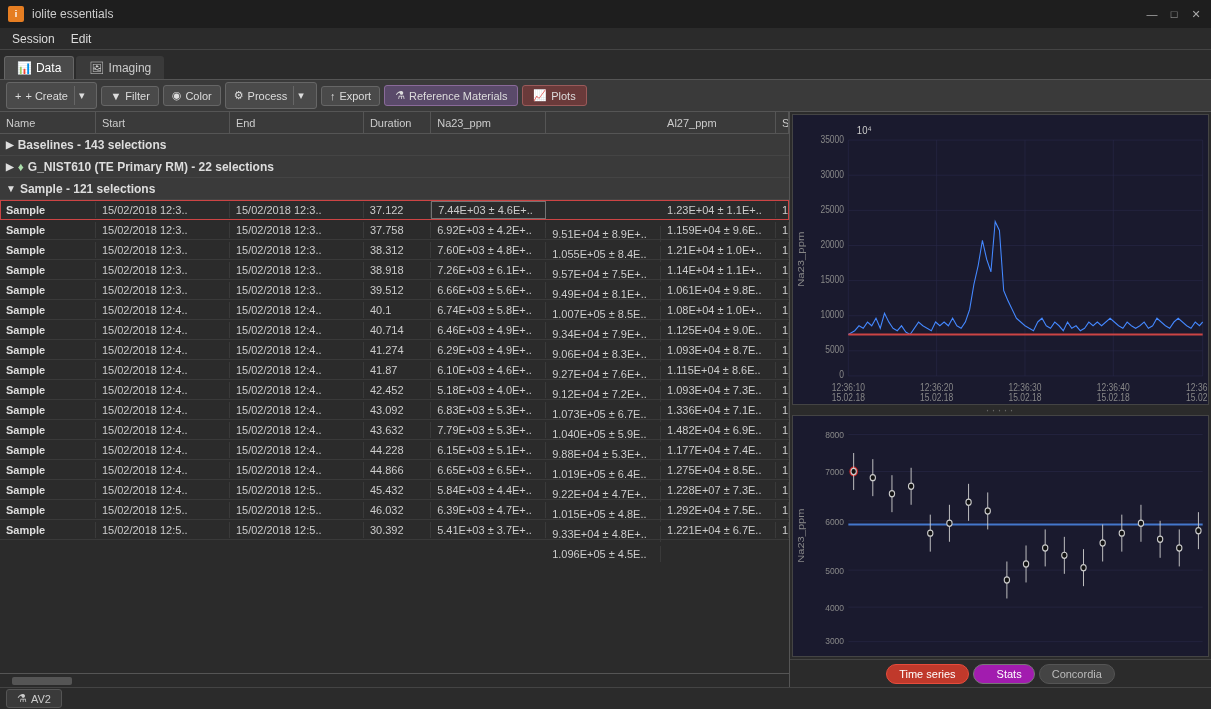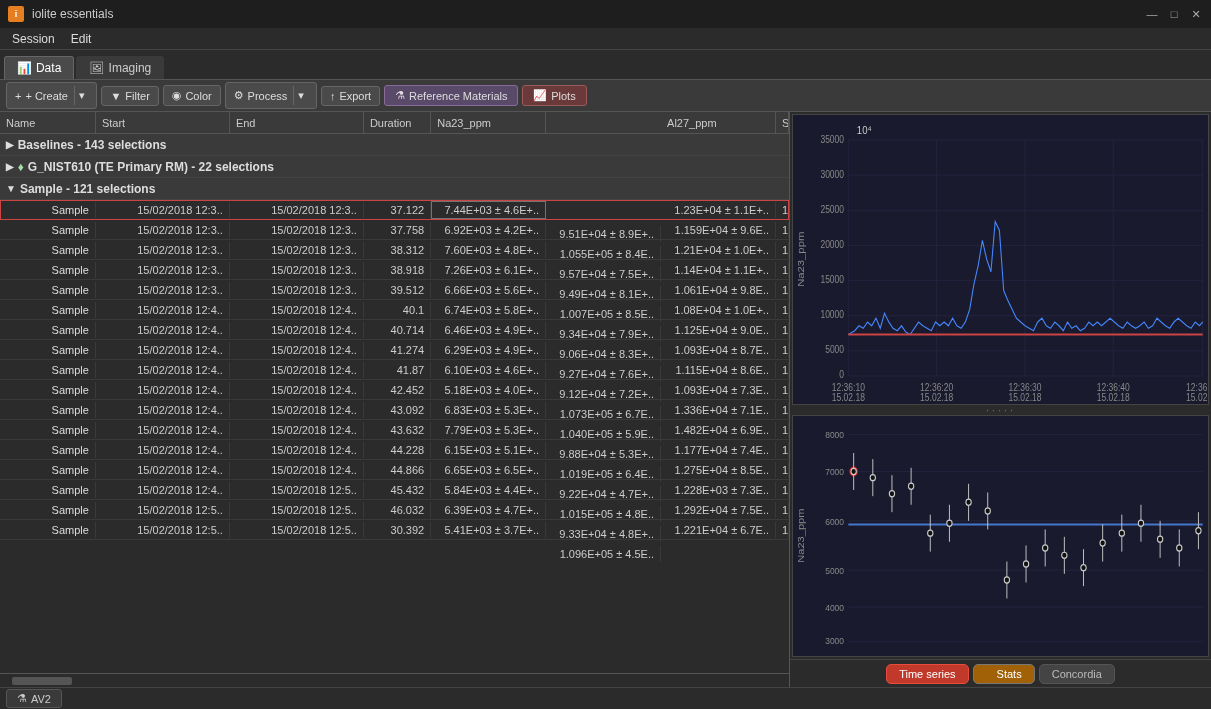"Name" #main-content { text-align: right -> none }
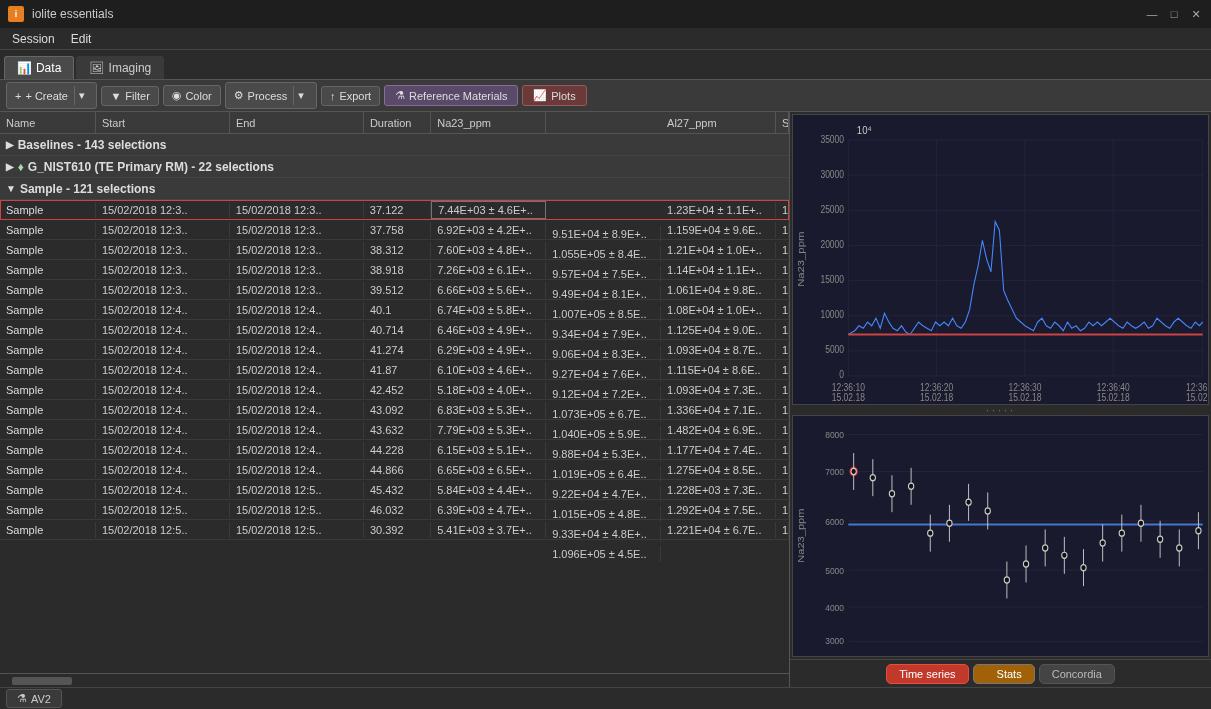"Sample" .data-cell.type { font-weight: none -> bold }
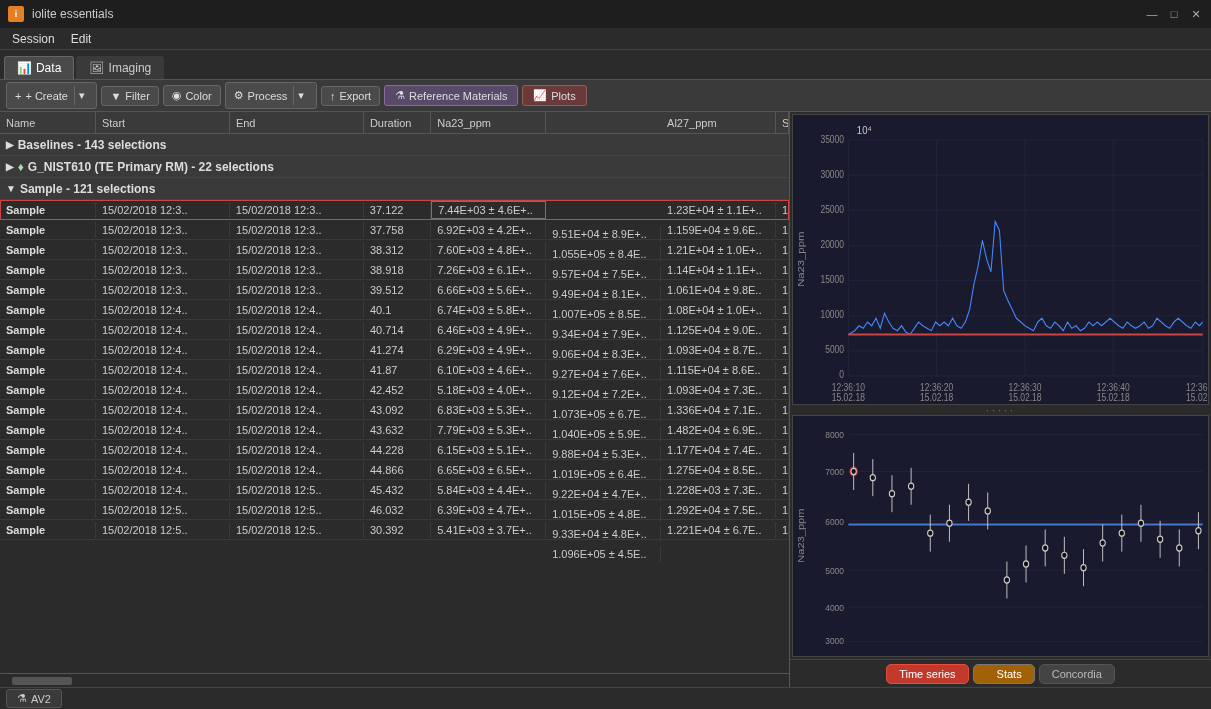"1.228E+03 ± 7.3E.." div.data-cell { text: 1.228E+03 -> 1.228E+07 }
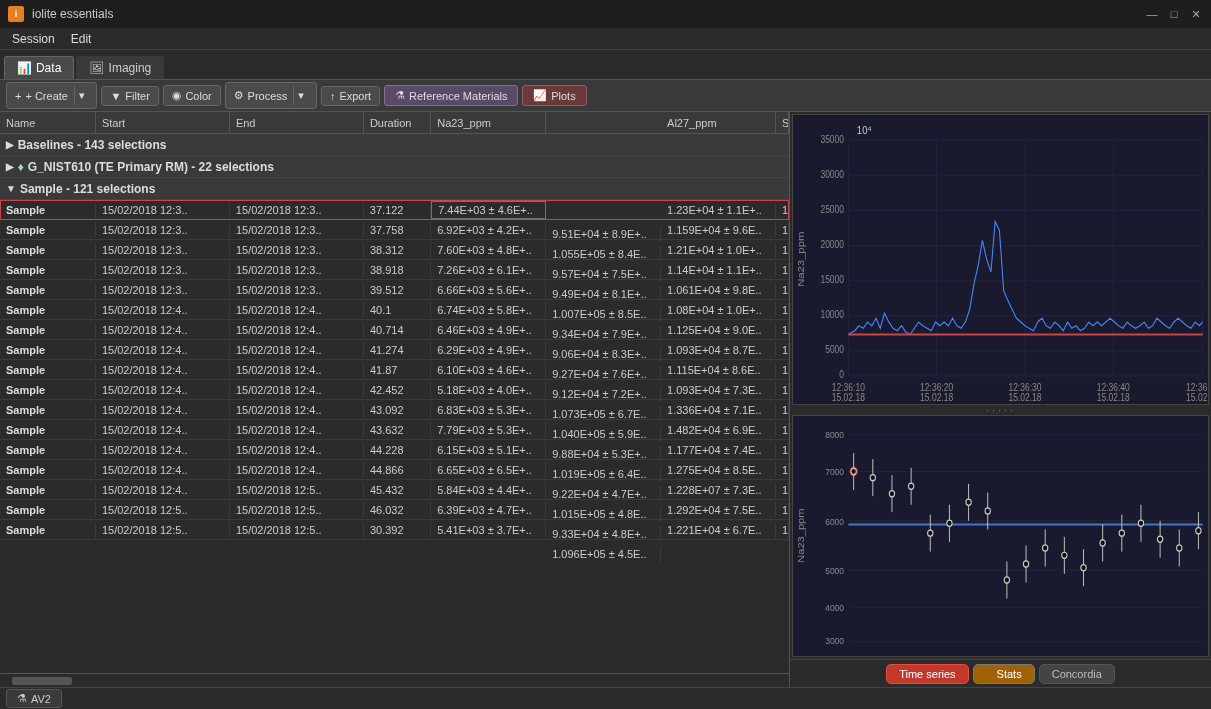"Time series" .chart-tab { border-radius: 5px -> 10px }
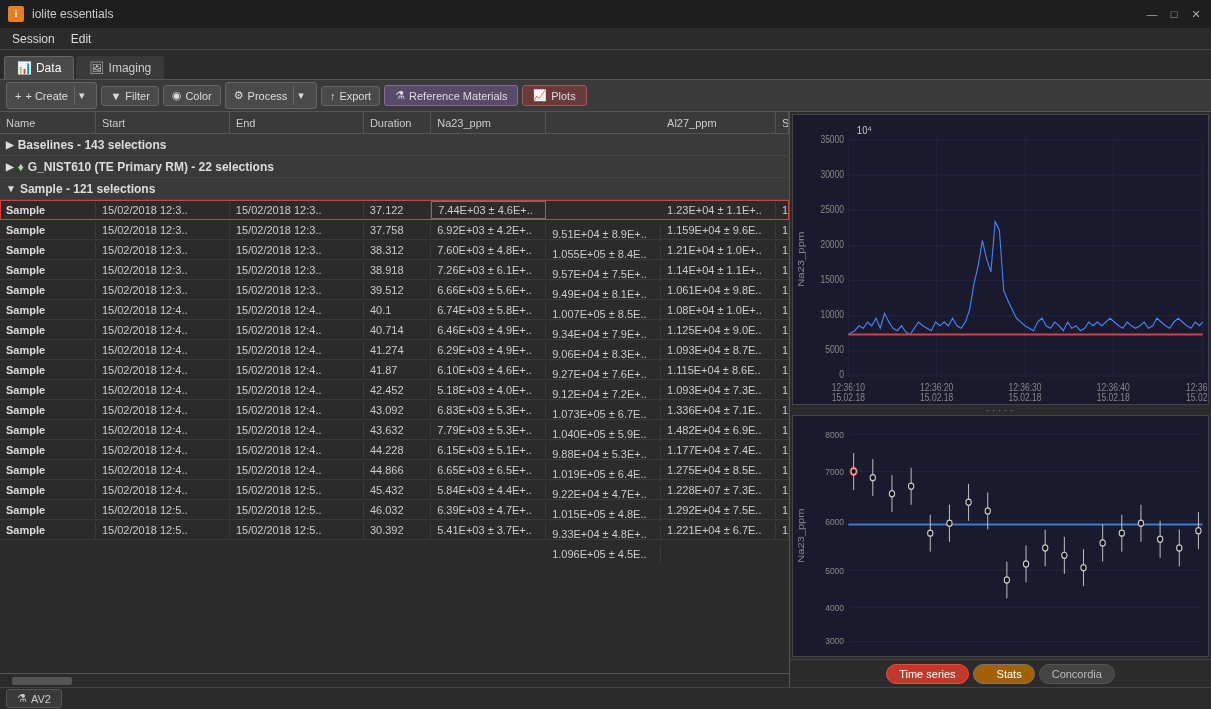"Stats" .chart-tab.active-gray { background: #a16207 -> #a21caf }
